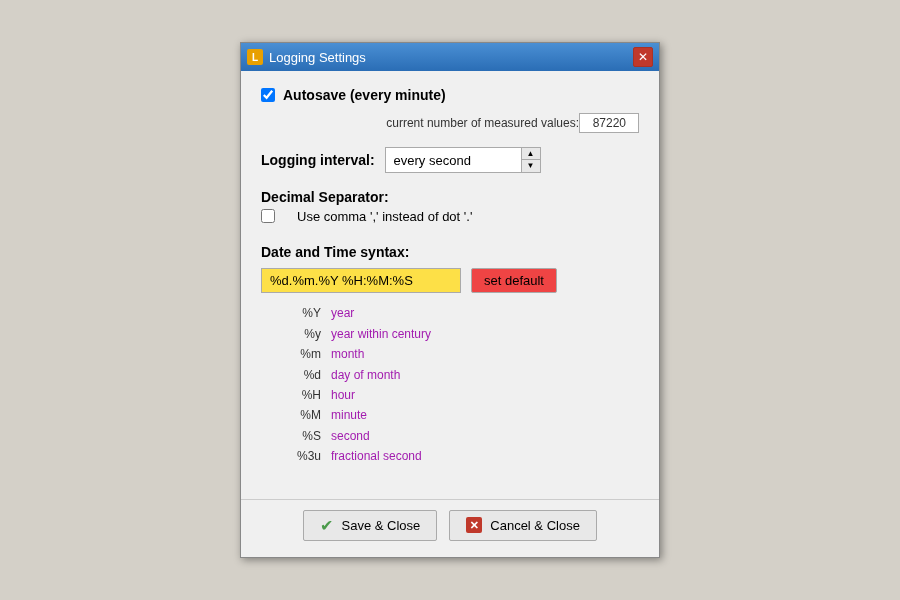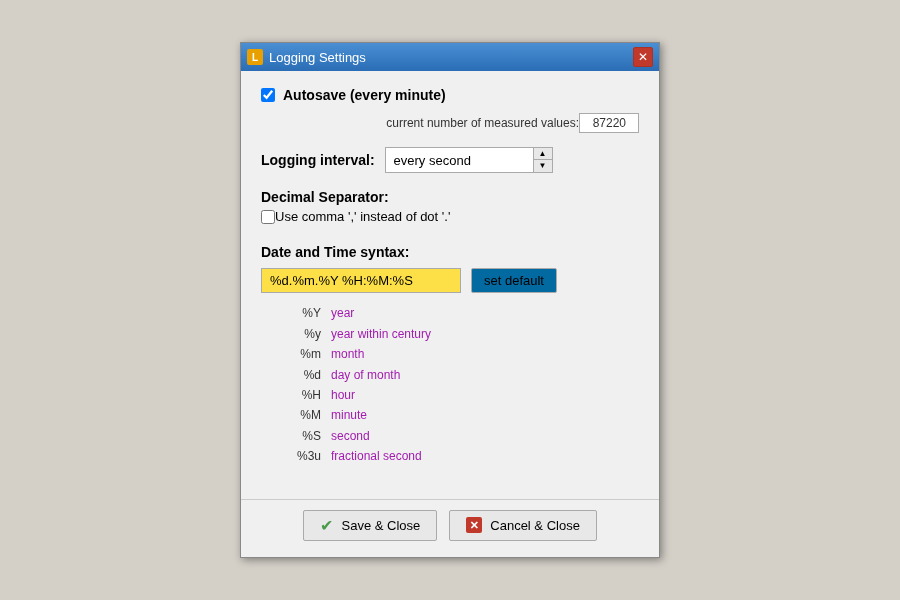"every second" .spinner-input { width: 148px -> 136px }
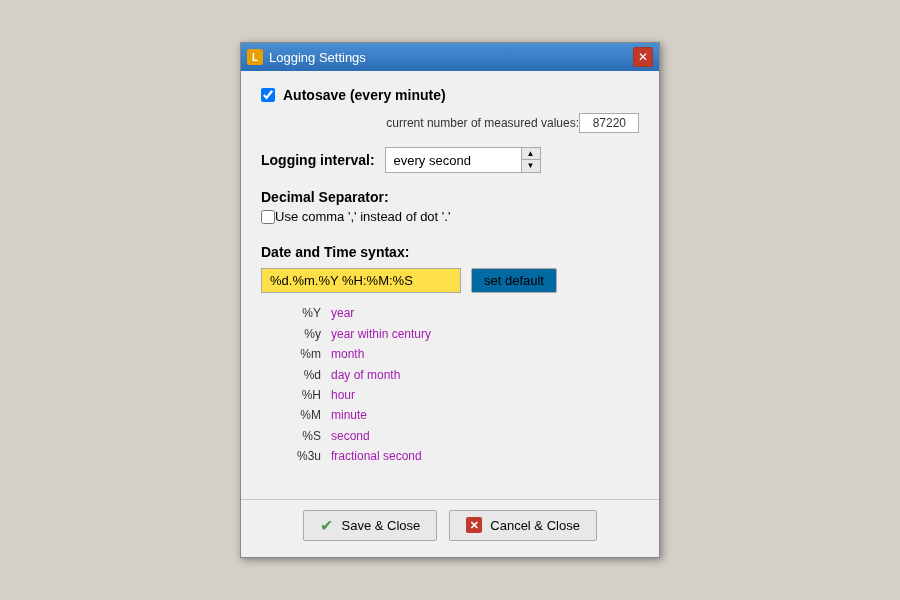"Use comma ',' instead of" .checkbox-row { align-items: flex-end -> flex-start; gap: 0 -> 22px }
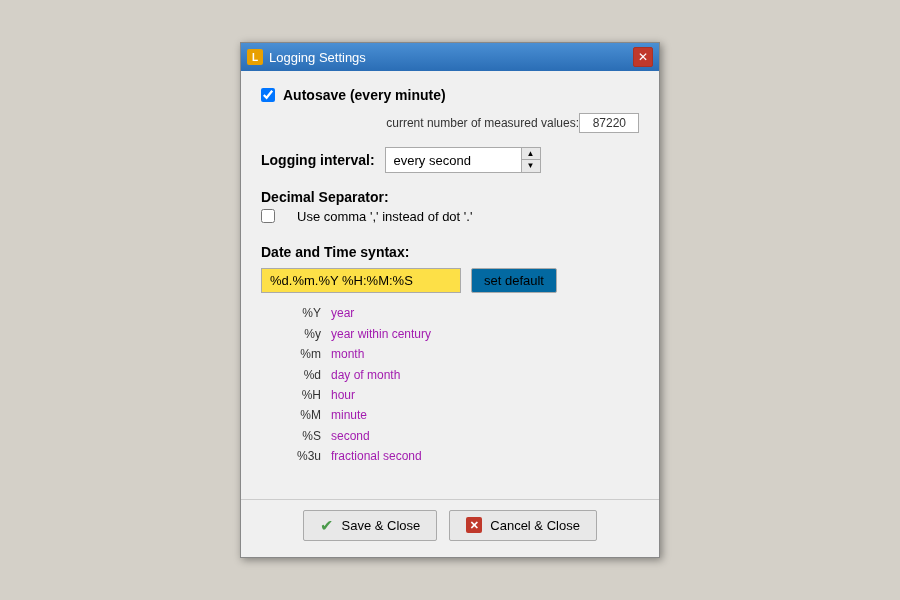"set default" .set-default-btn { background: #0369a1 -> #ef4444 }
